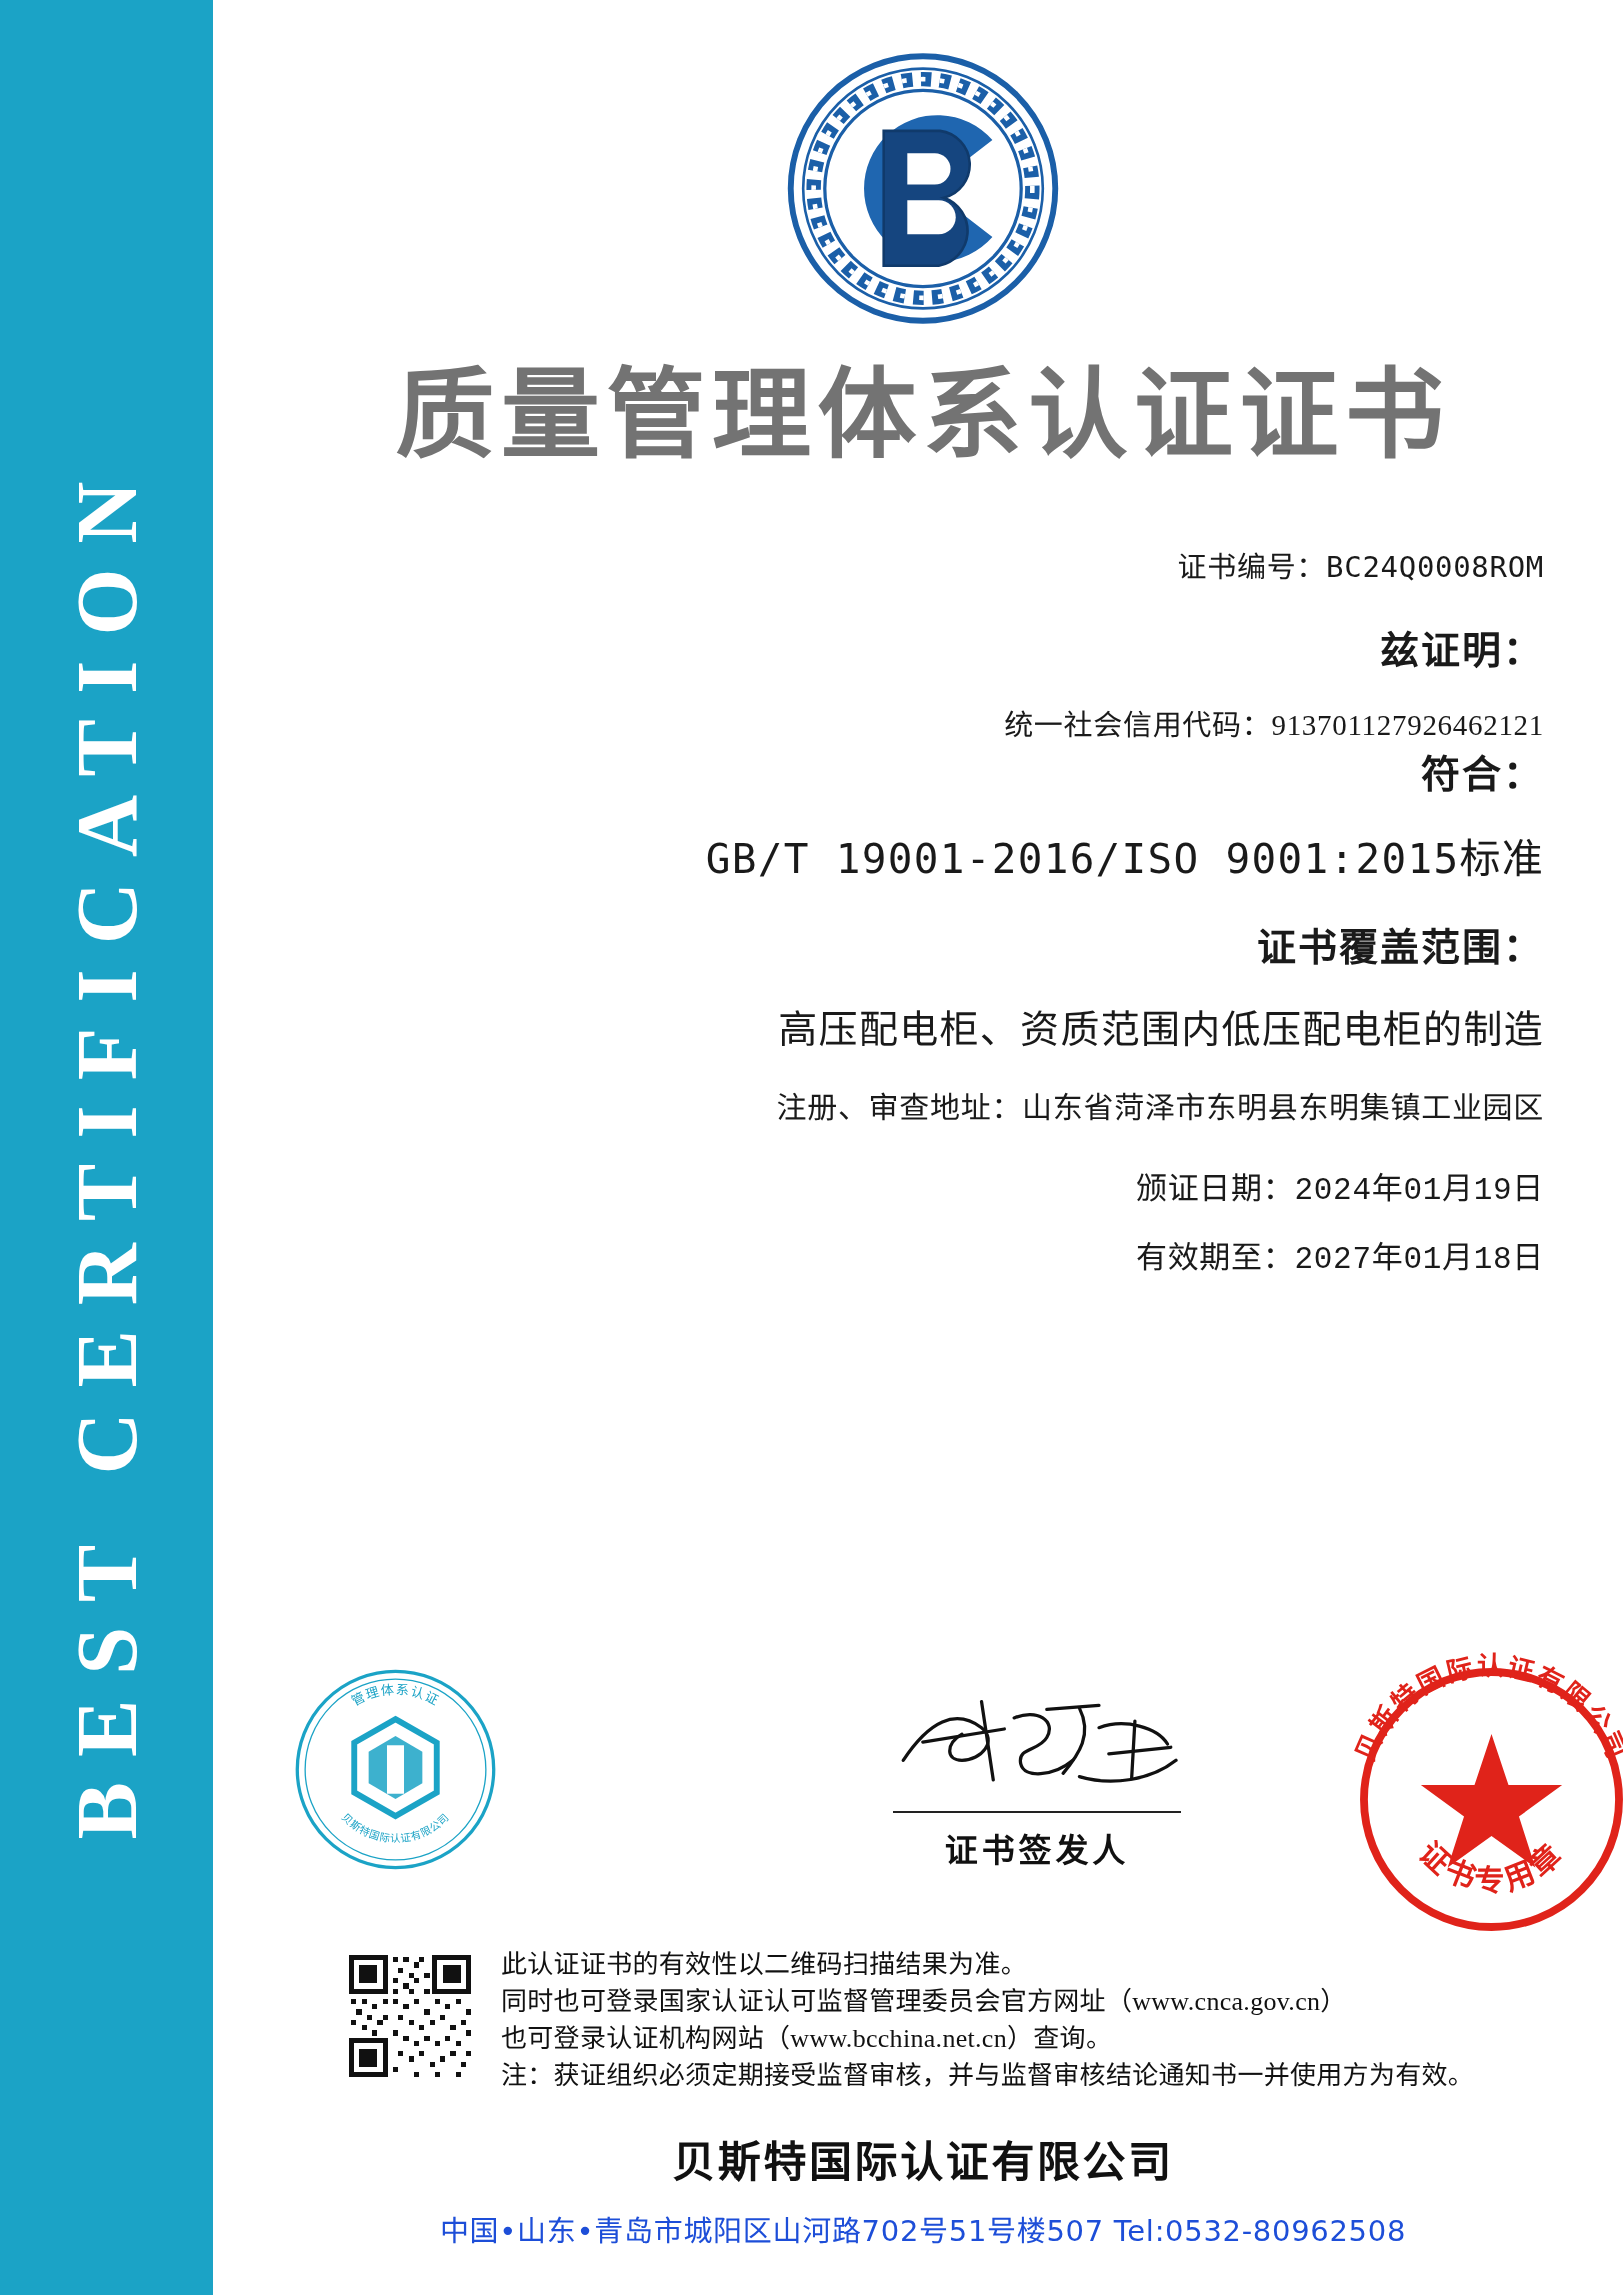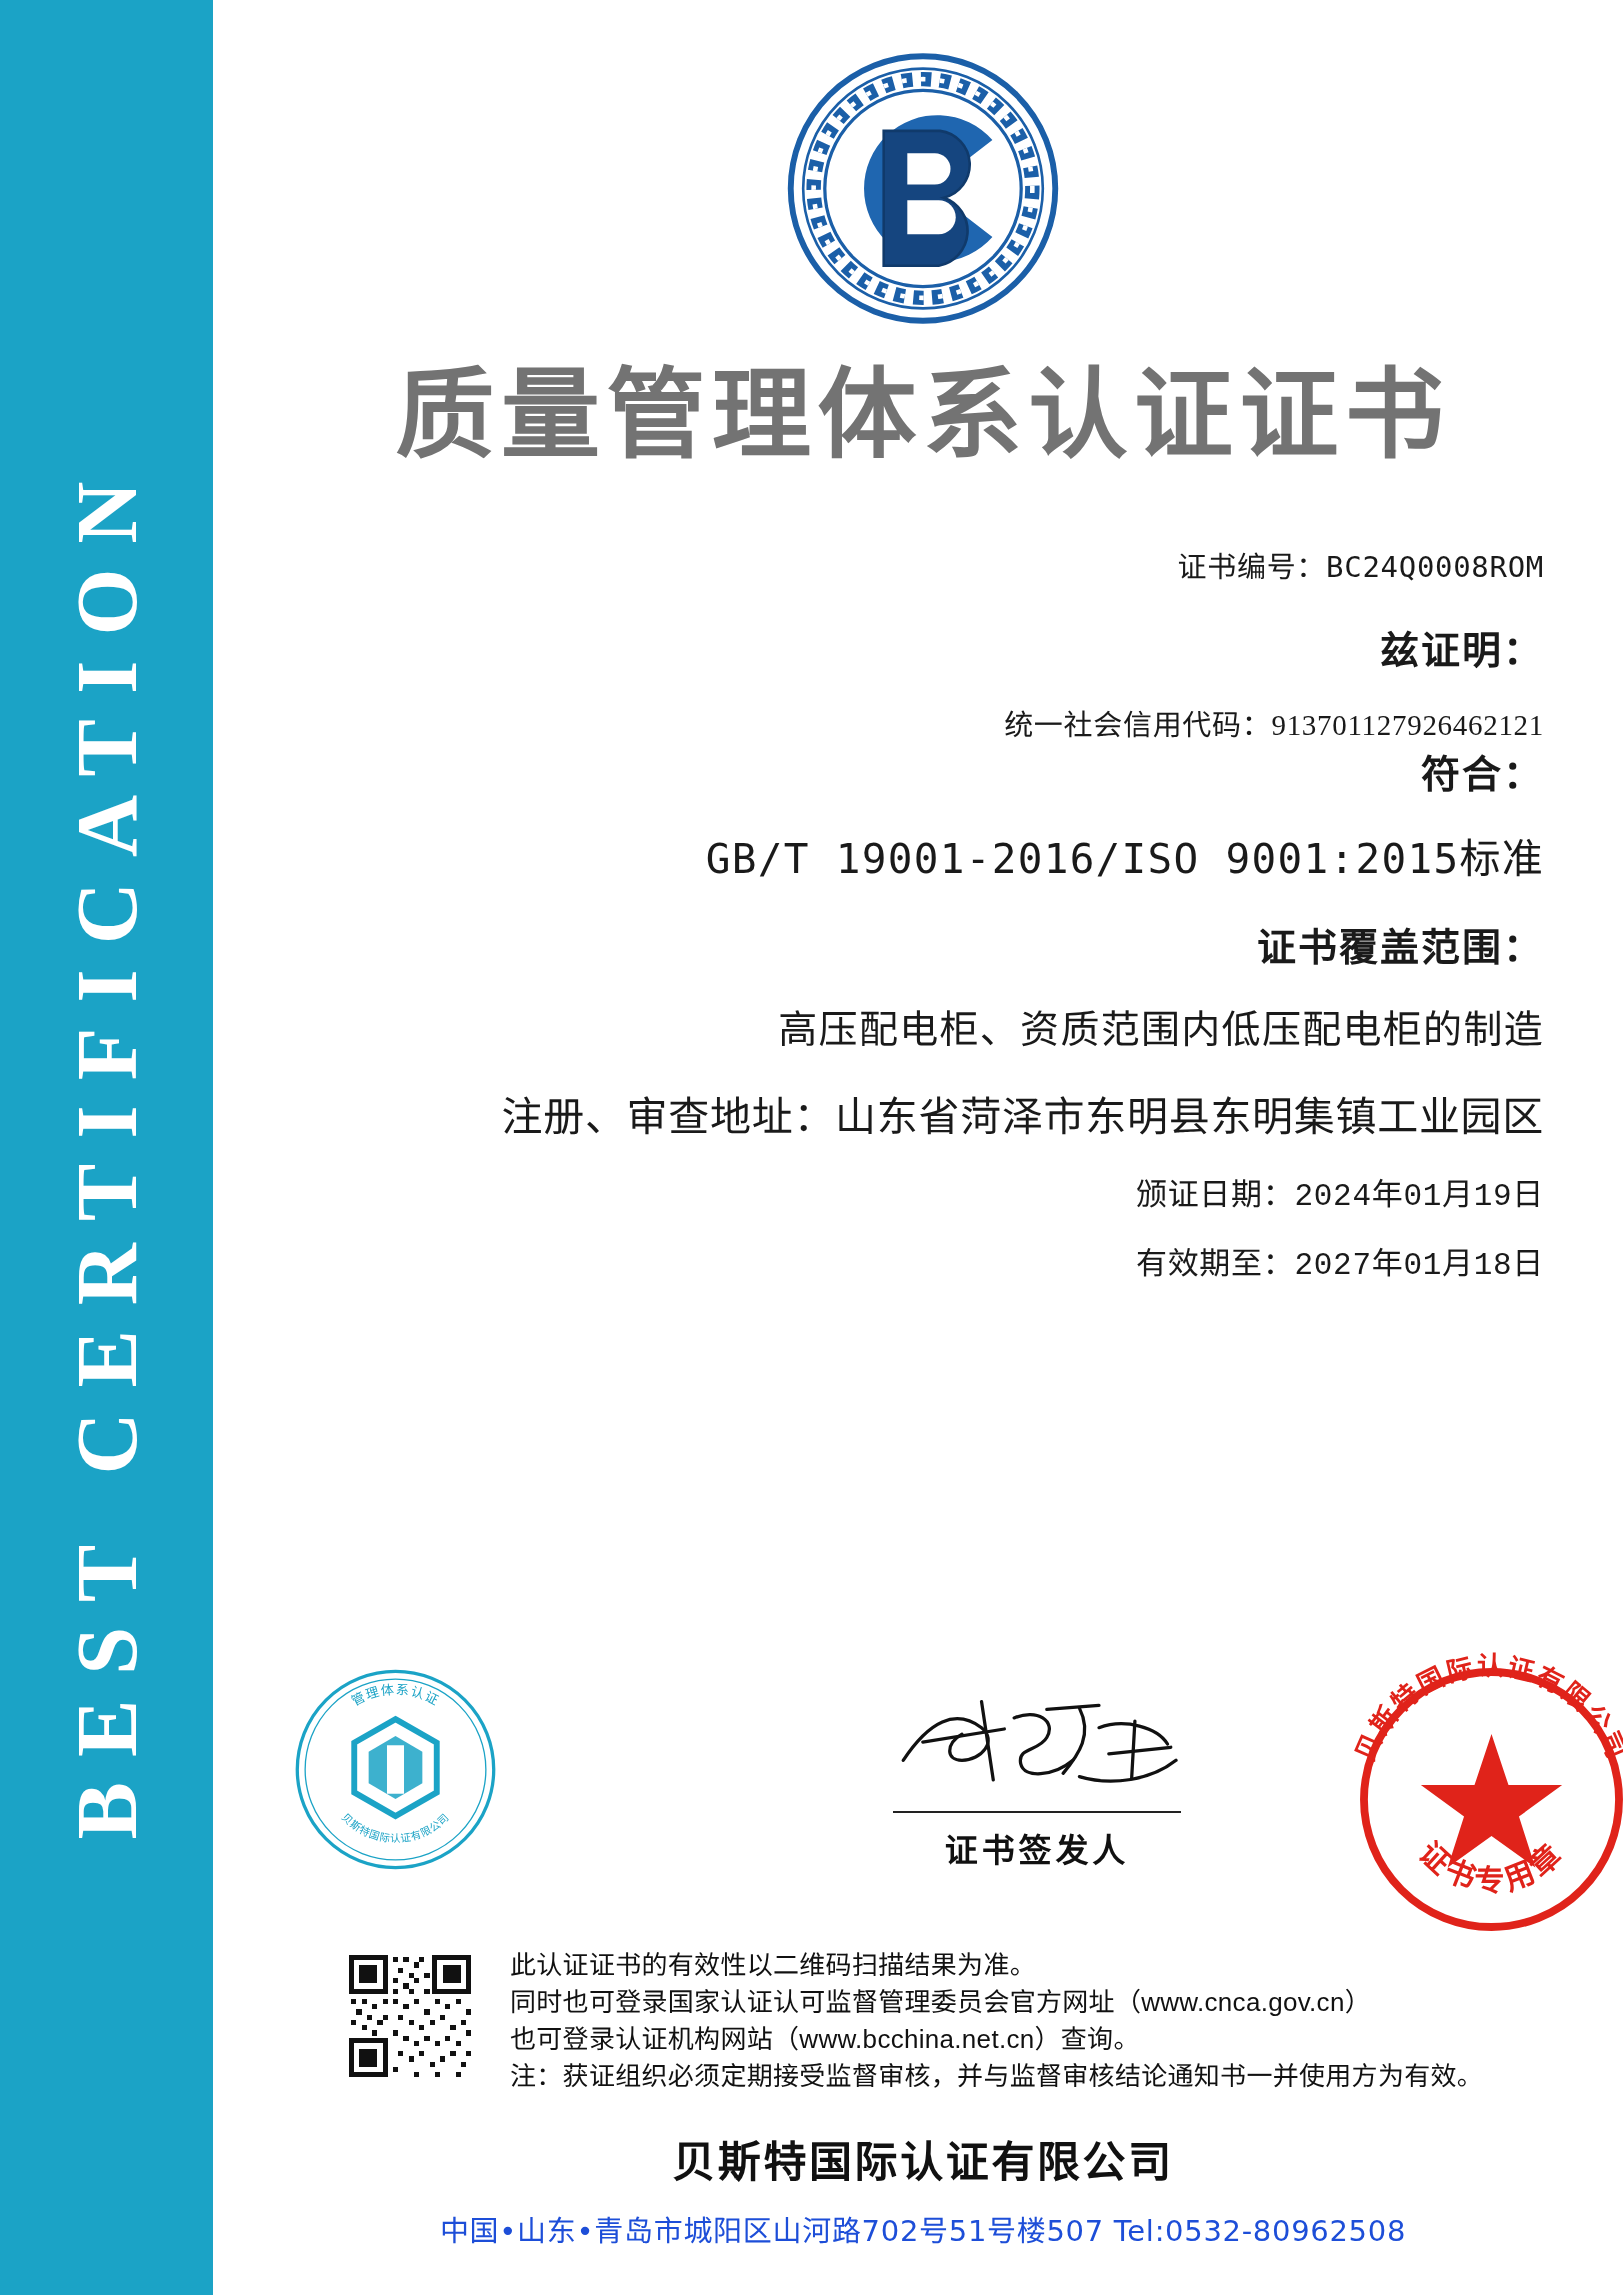"注册、审查地址：山东省菏泽市东明县东明集镇工业园区" .addr { font-size: 41px -> 30px; margin-bottom: 26px -> 36px }
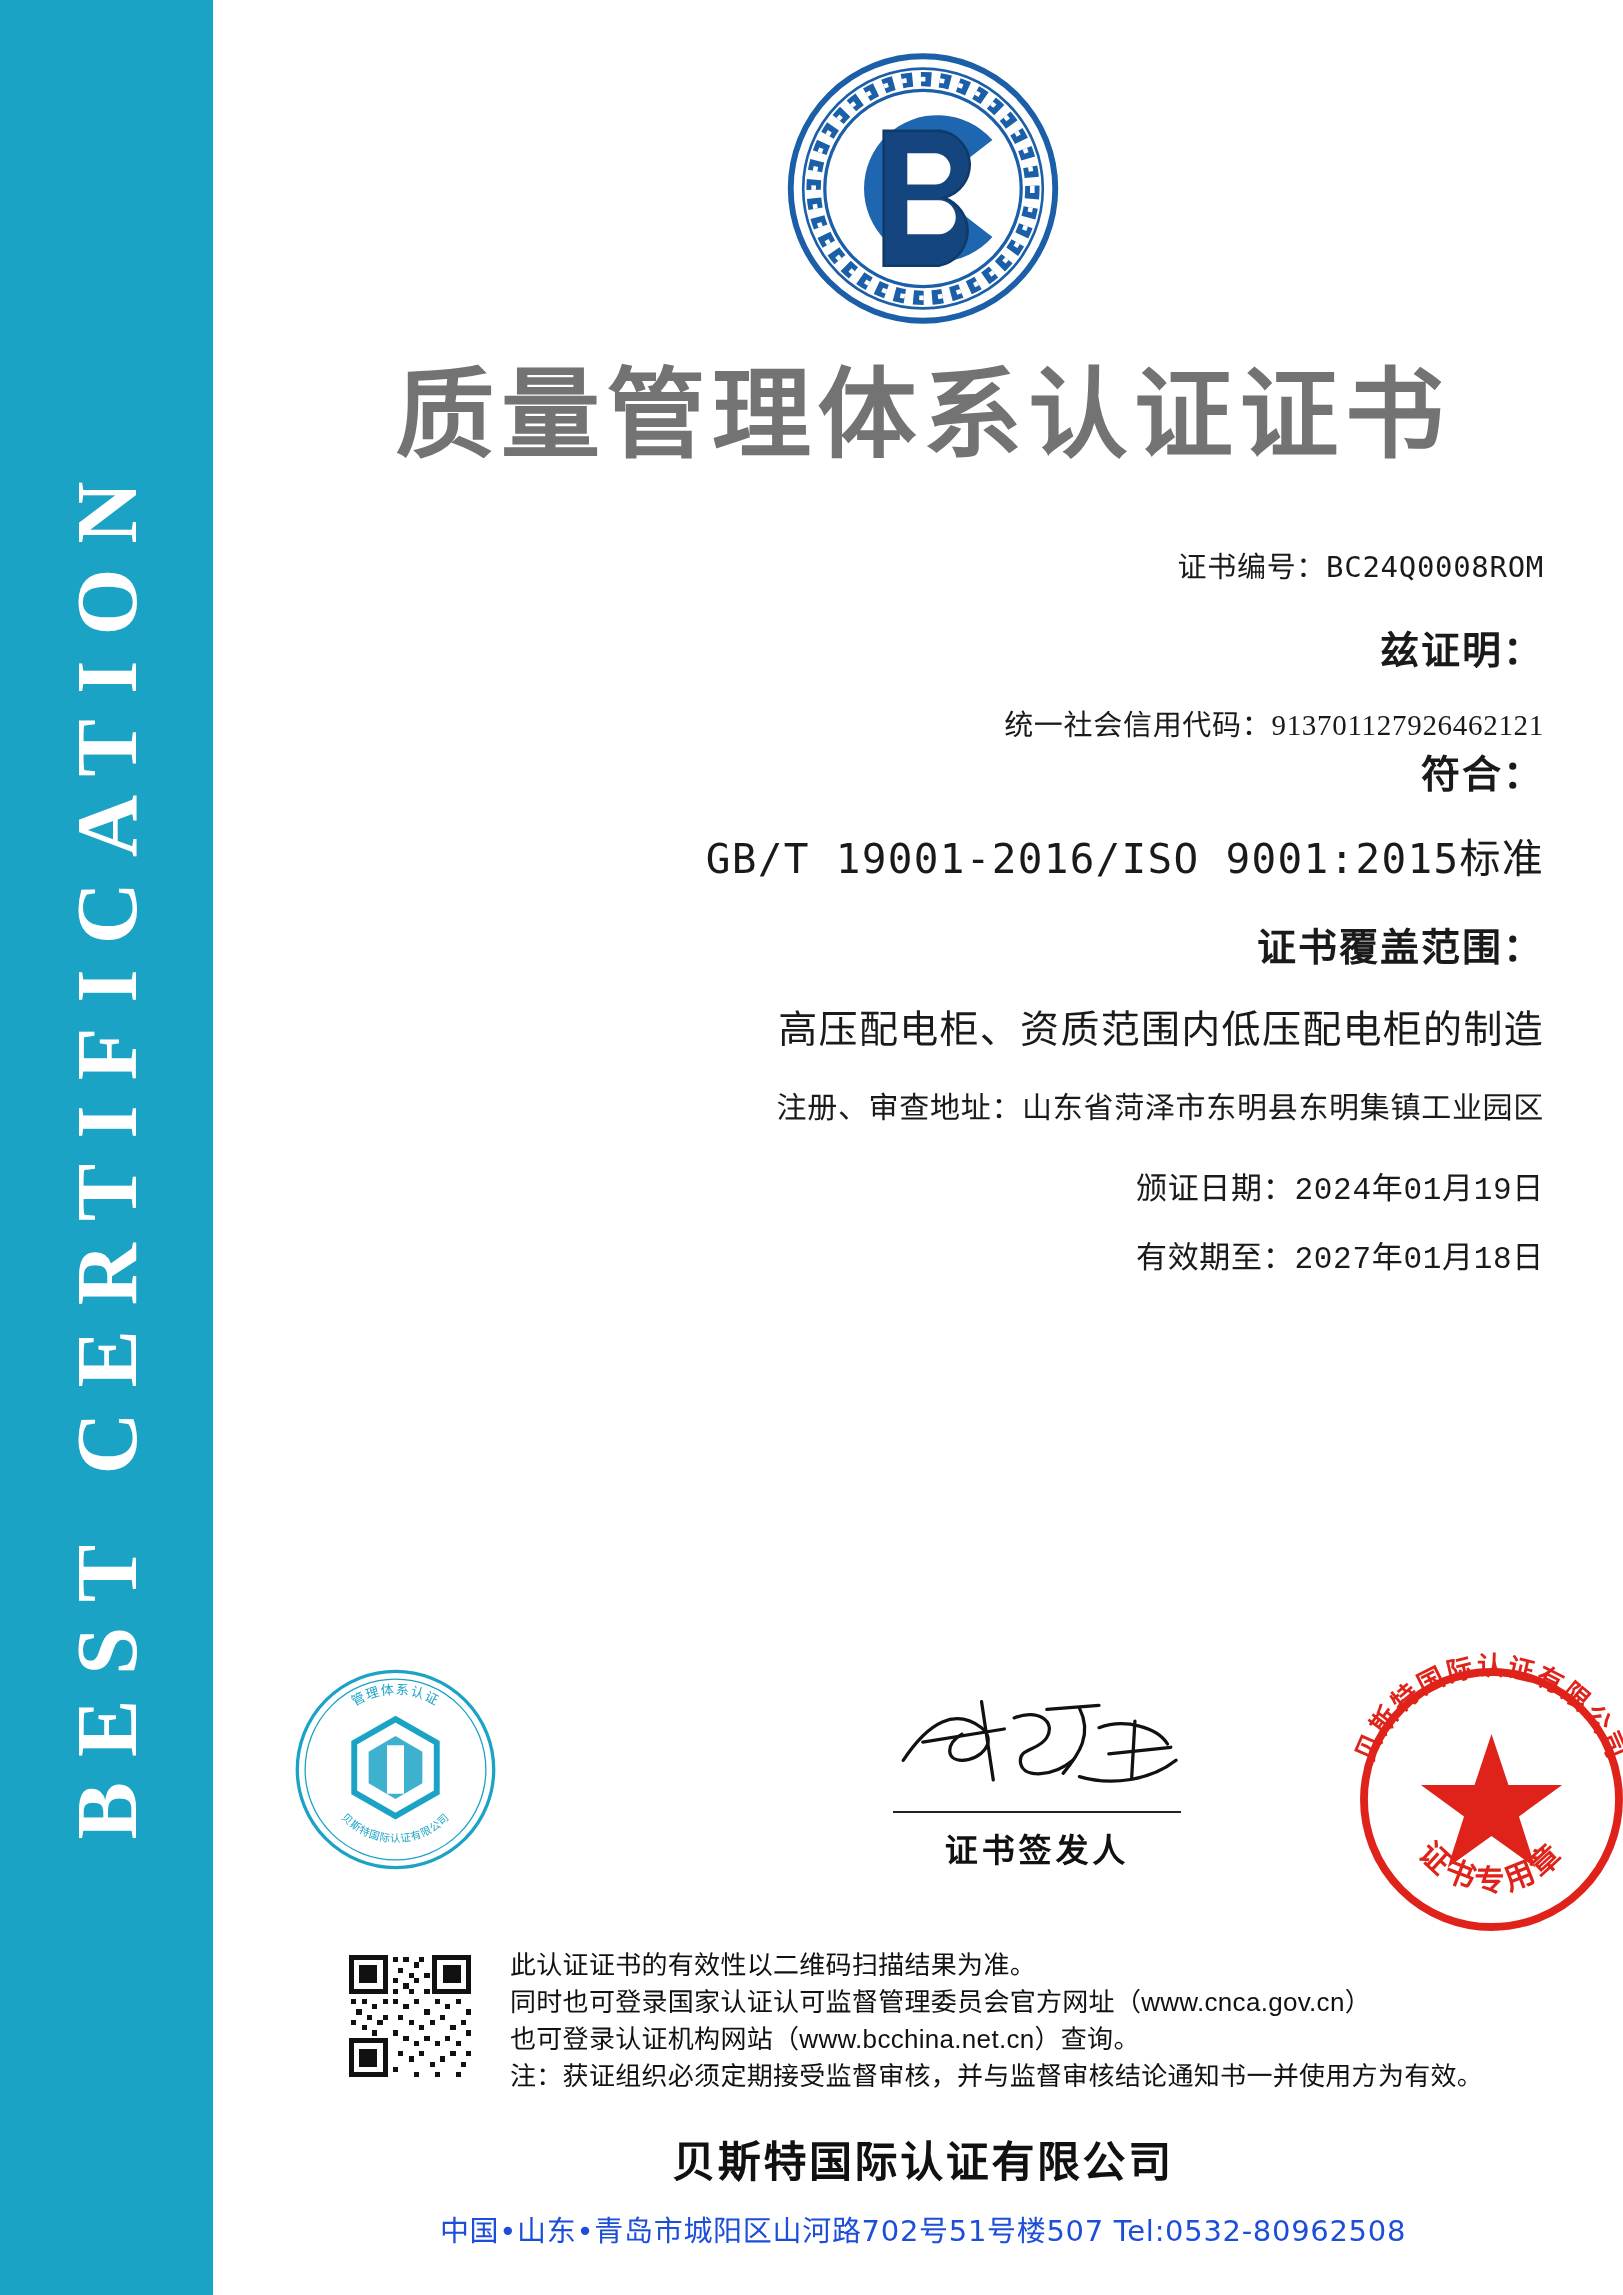"此认证证书的有效性以二维码扫描结果为准。" .notes { font-family: Liberation Sans, sans-serif -> Liberation Serif, serif; left: 288px -> 279px }
